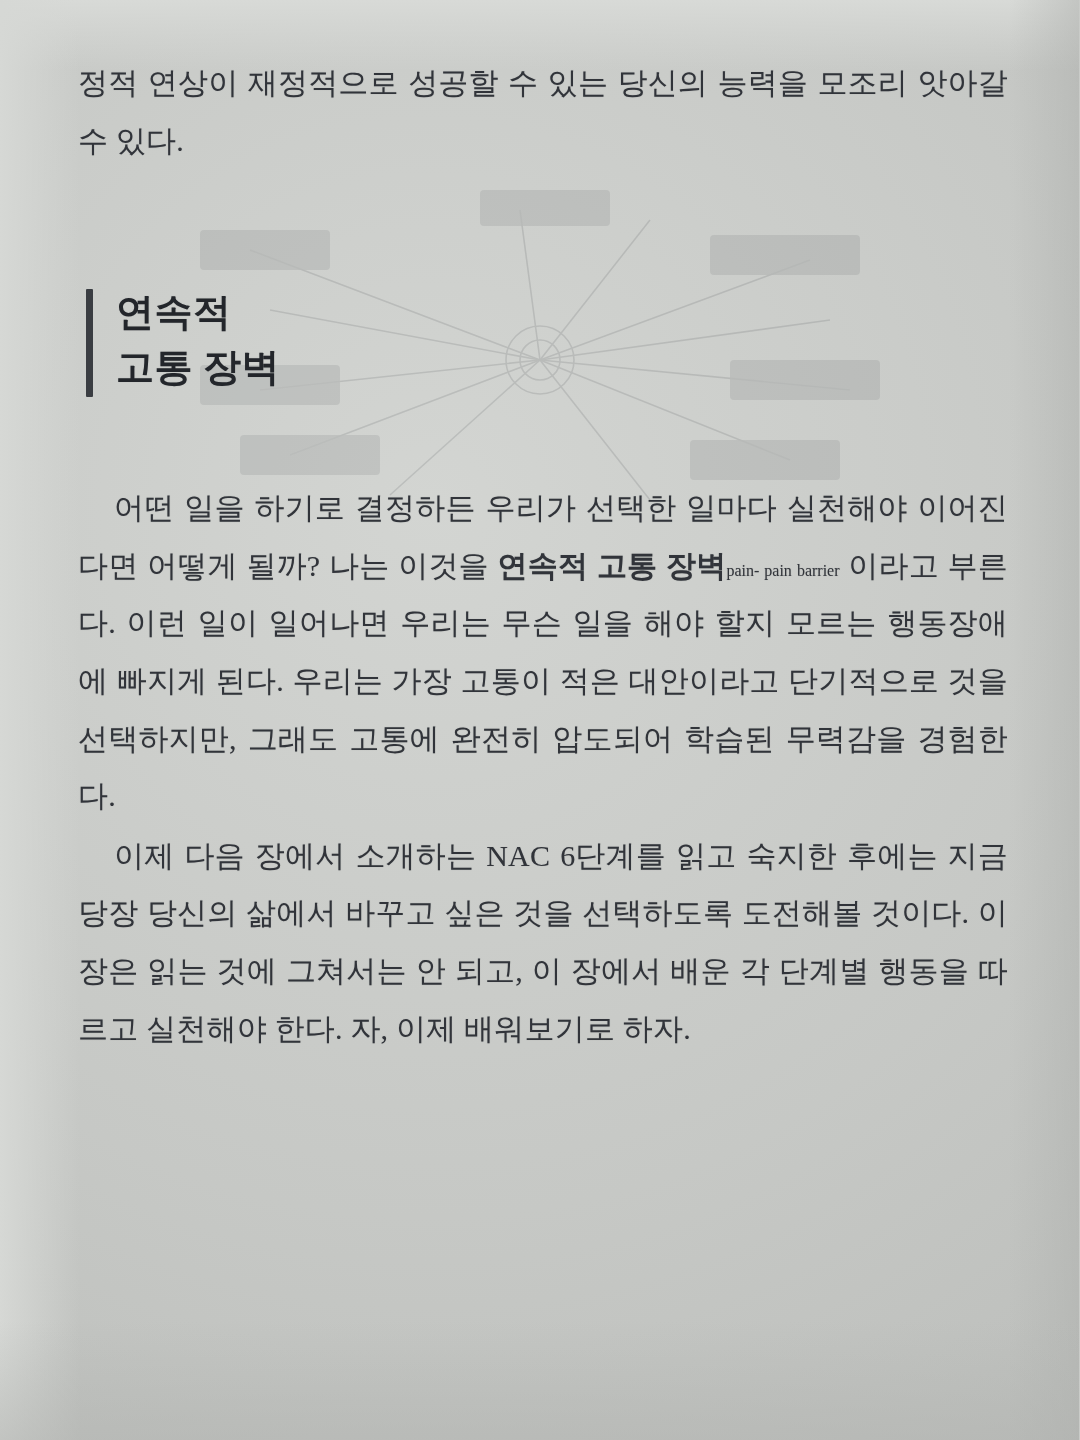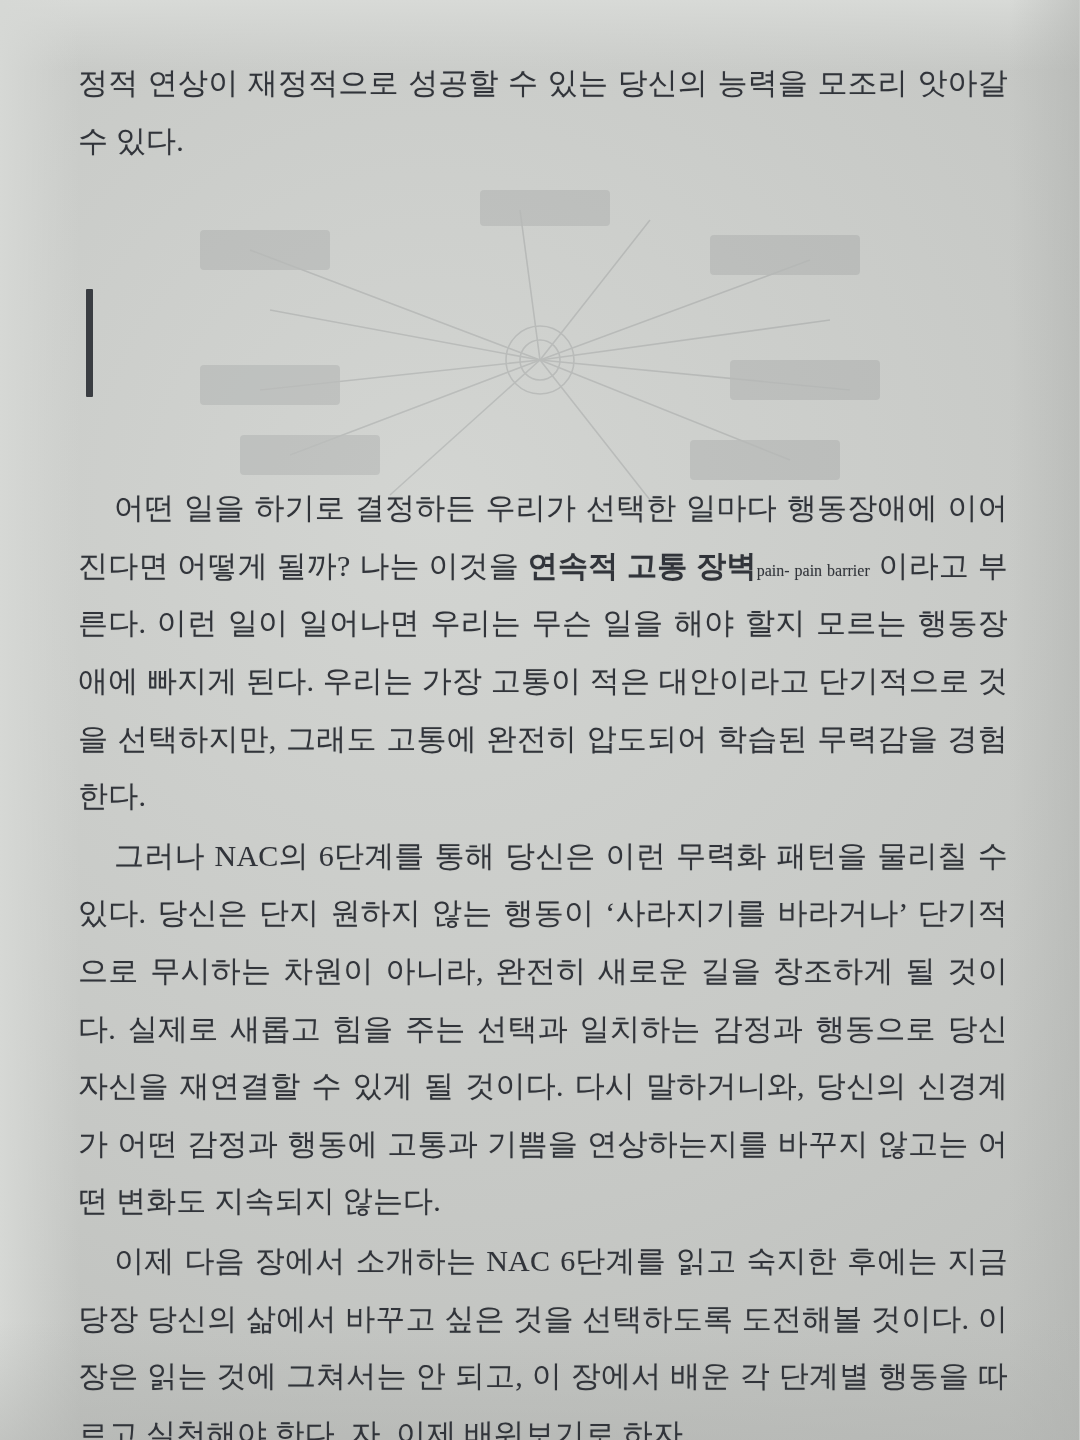"연속적" span.line { html: none -> <span>연속적</span> }
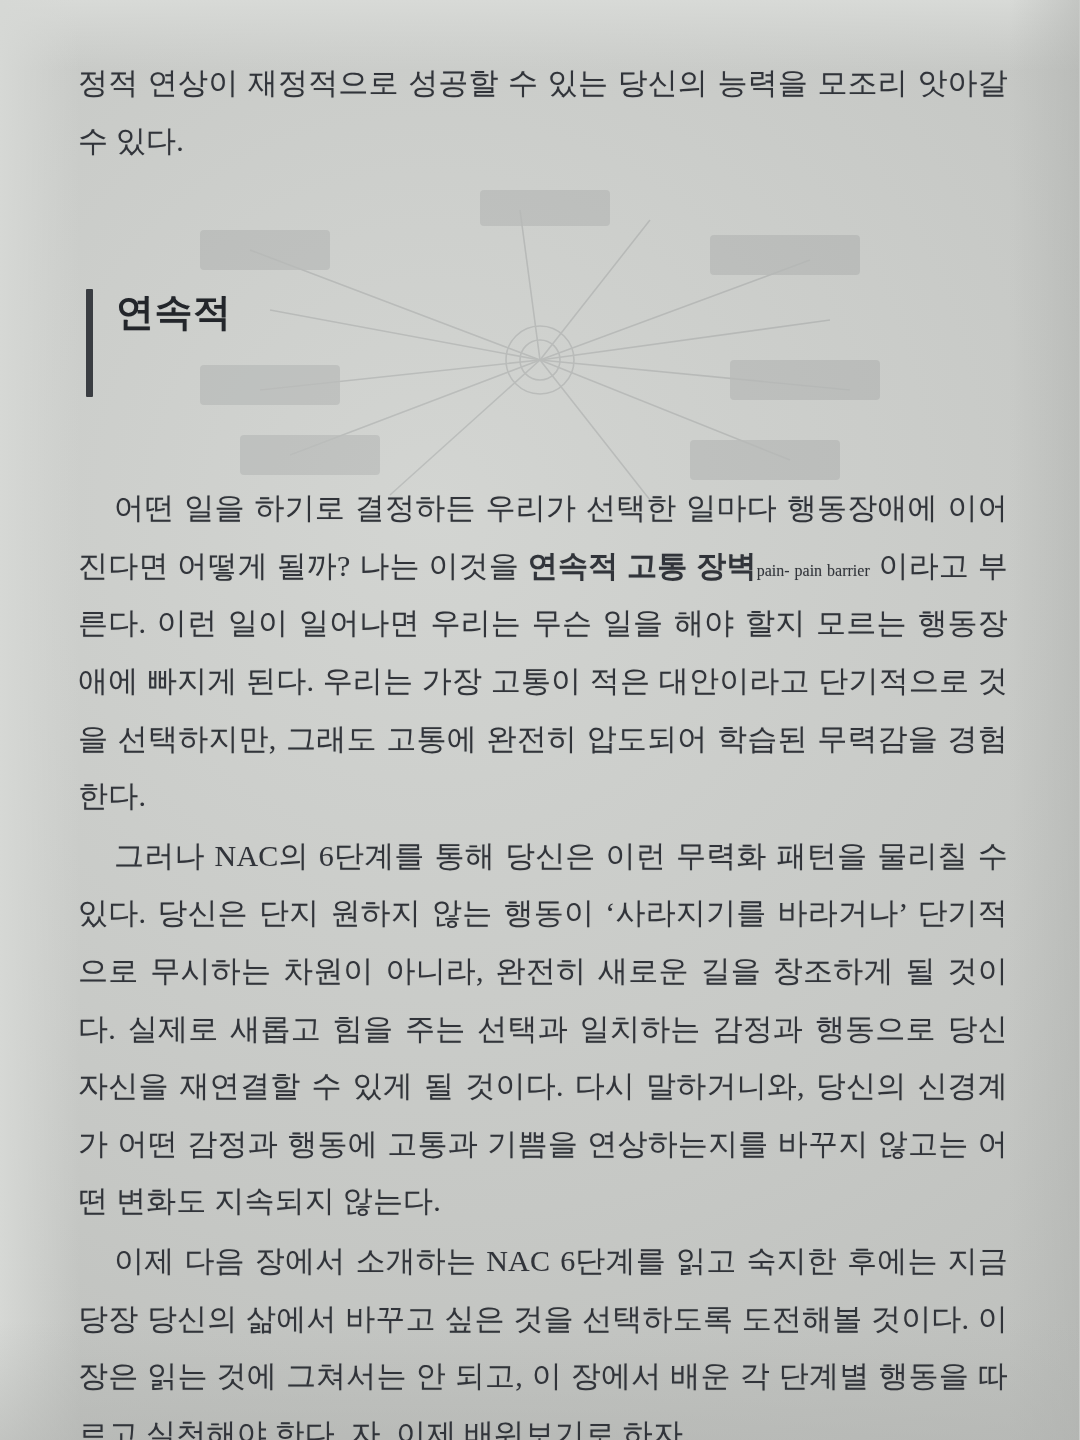"고통 장벽" span.line { html: none -> <span>고통 장벽</span> }
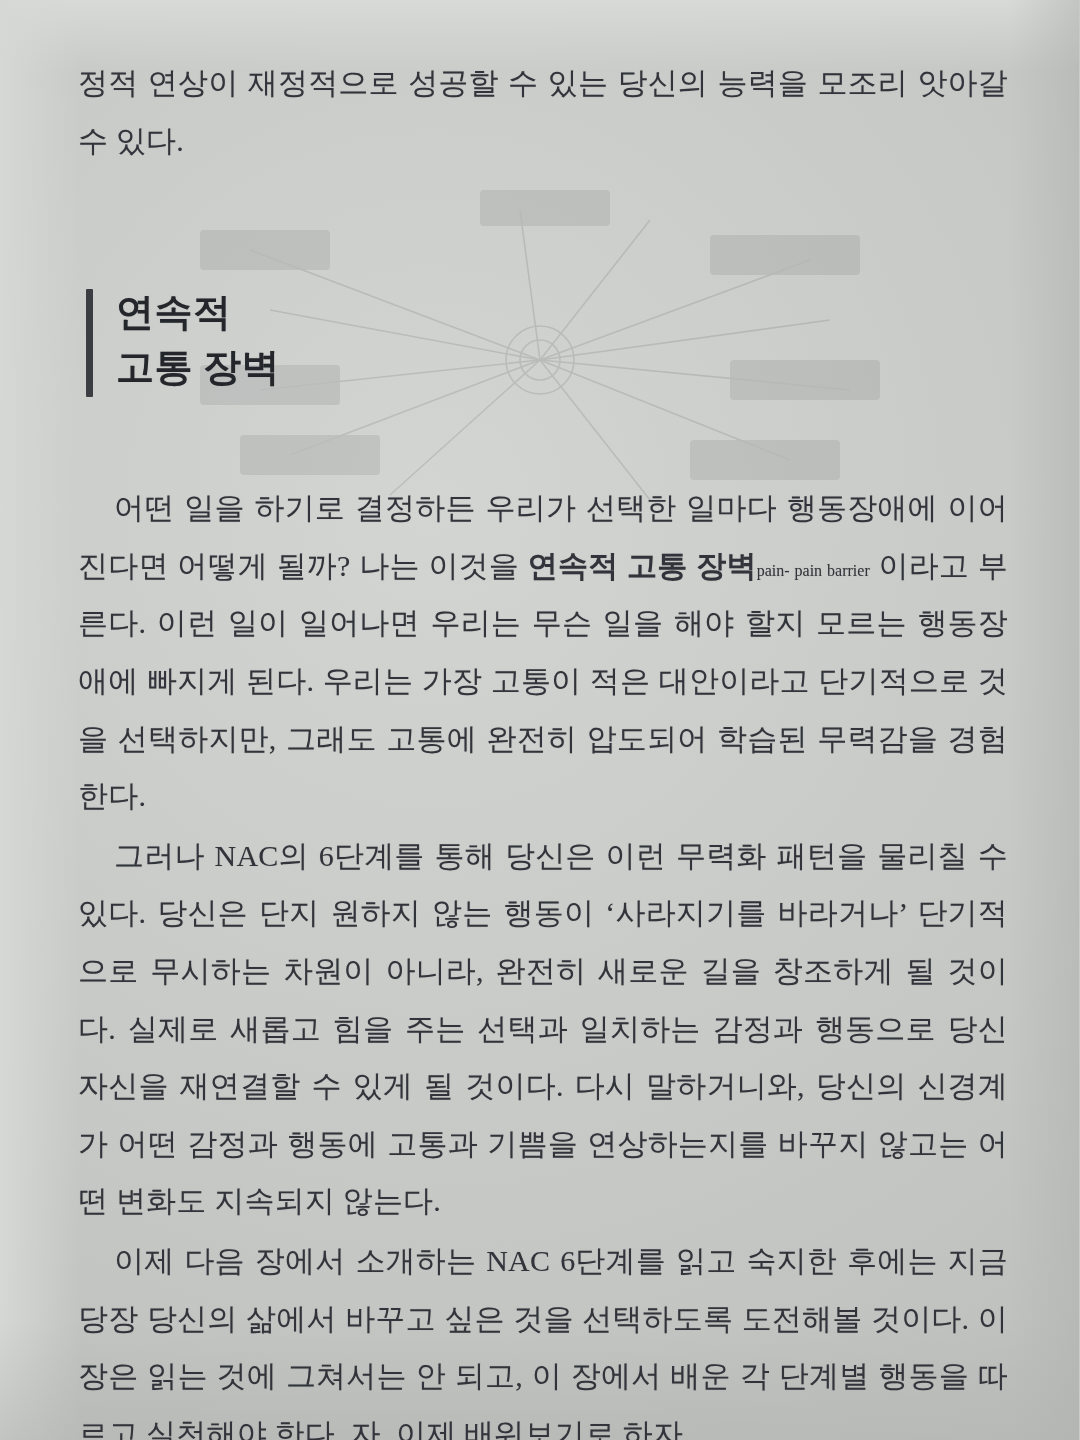"어떤 일을 하기로 결정하든 우리가" span { text: 행동장애에 -> 실천해야 }
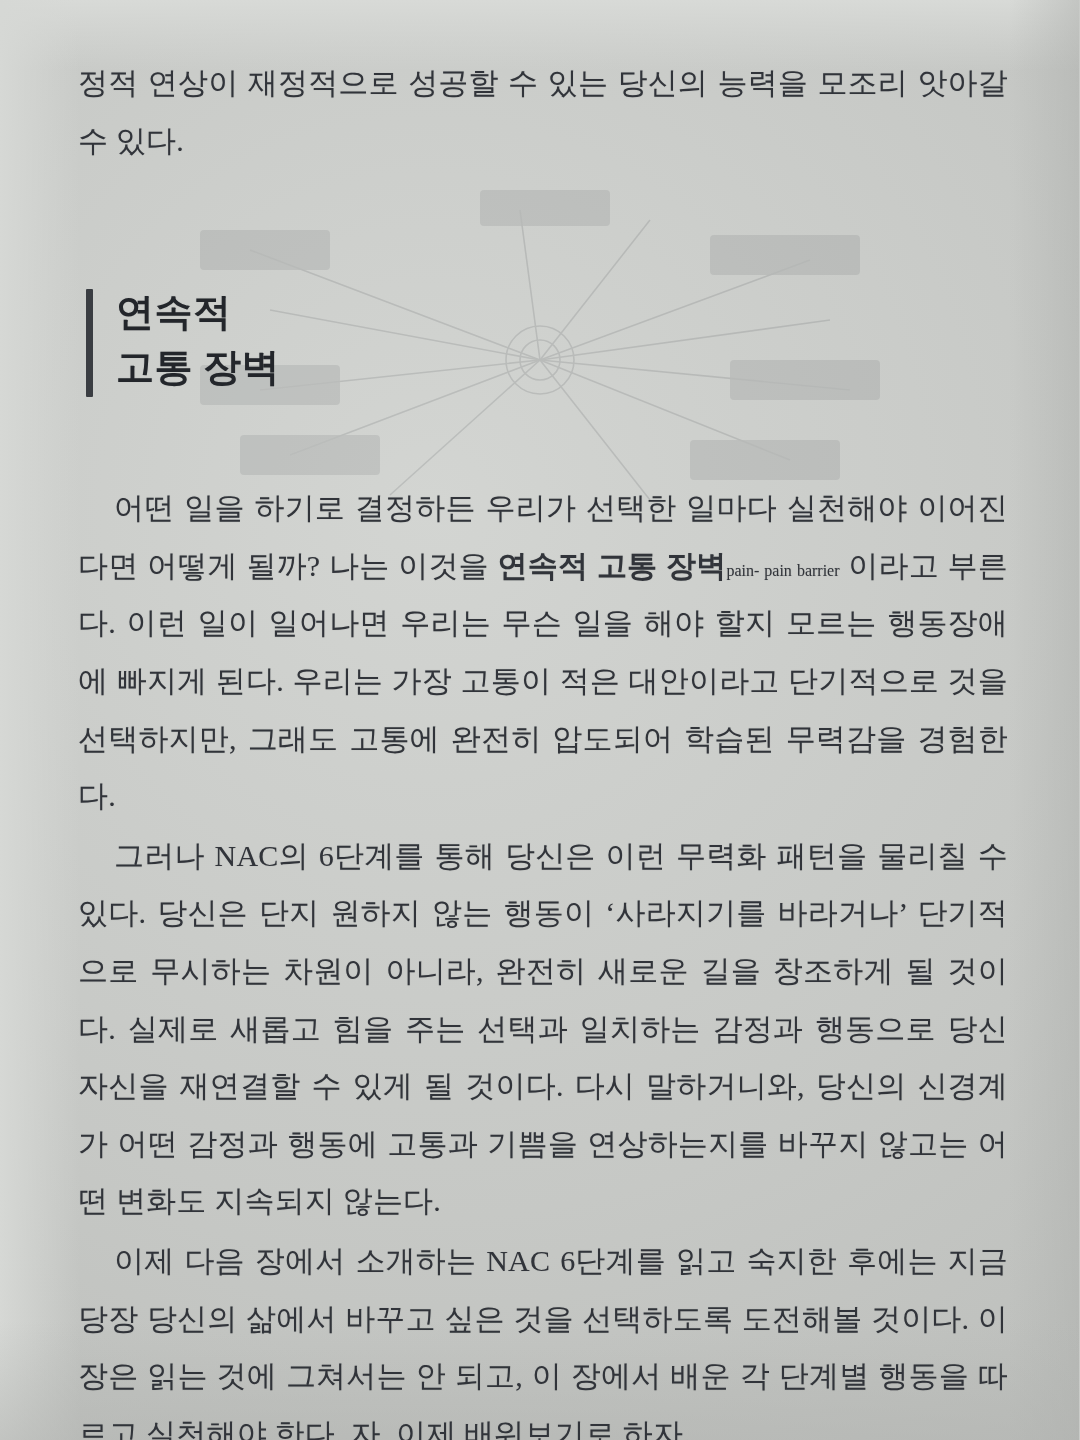"그러나 NAC의 6단계를 통해 당신은" p.indent { html: <p>그러나 NAC의 6단계를 통해 당신은 이런 무력화 패턴을 물리칠 수 있다. 당신은 단지 원하지 않는 행동이 ‘사라지기를 바라거나’ 단기적으로 무시하는 차원이 아니라, 완전히 새로운 길을 창조하게 될 것이다. 실제로 새롭고 힘을 주는 선택과 일치하는 감정과 행동으로 당신 자신을 재연결할 수 있게 될 것이다. 다시 말하거니와, 당신의 신경계가 어떤 감정과 행동에 고통과 기쁨을 연상하는지를 바꾸지 않고는 어떤 변화도 지속되지 않는다.</p> -> none }
